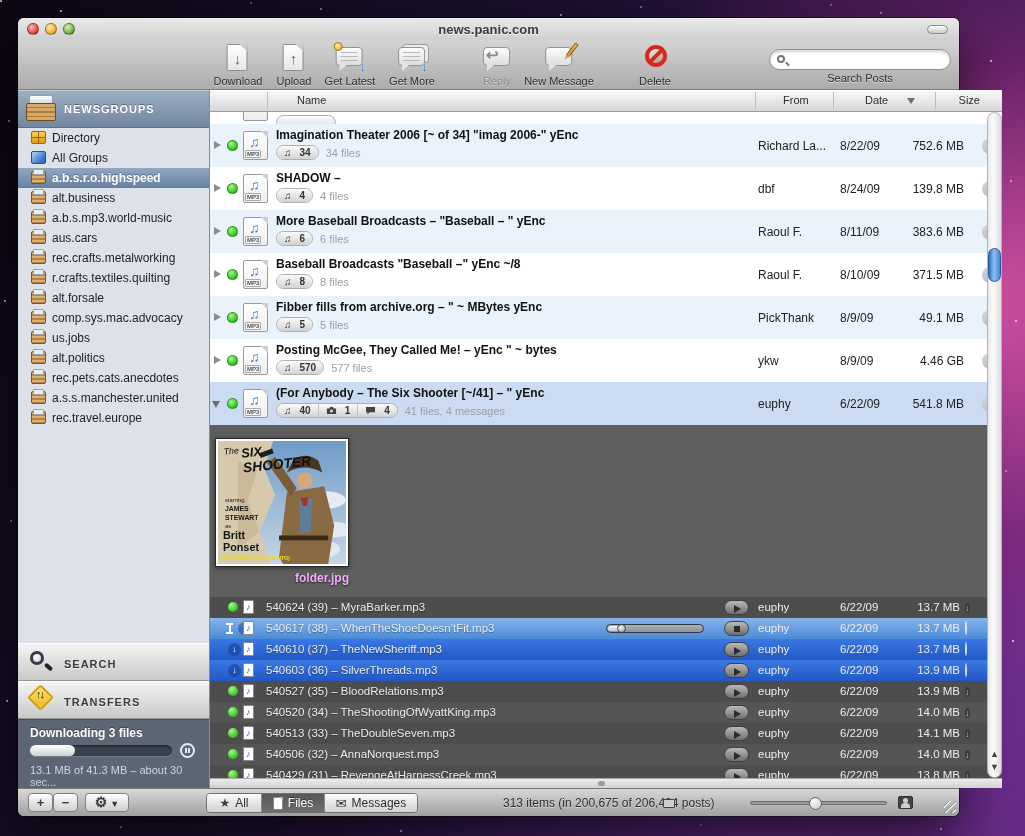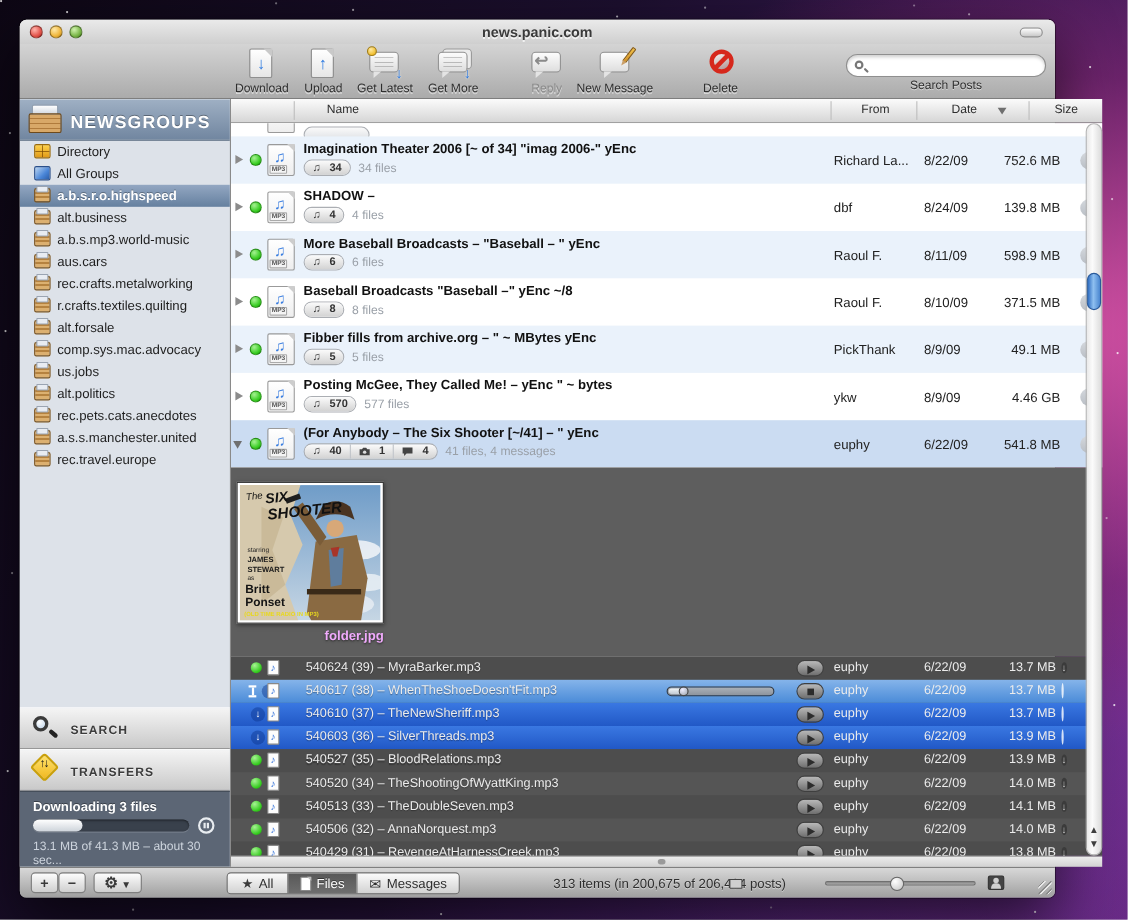"NEWSGROUPS" .sb-head-news .hlabel { font-size: 16px -> 11px }
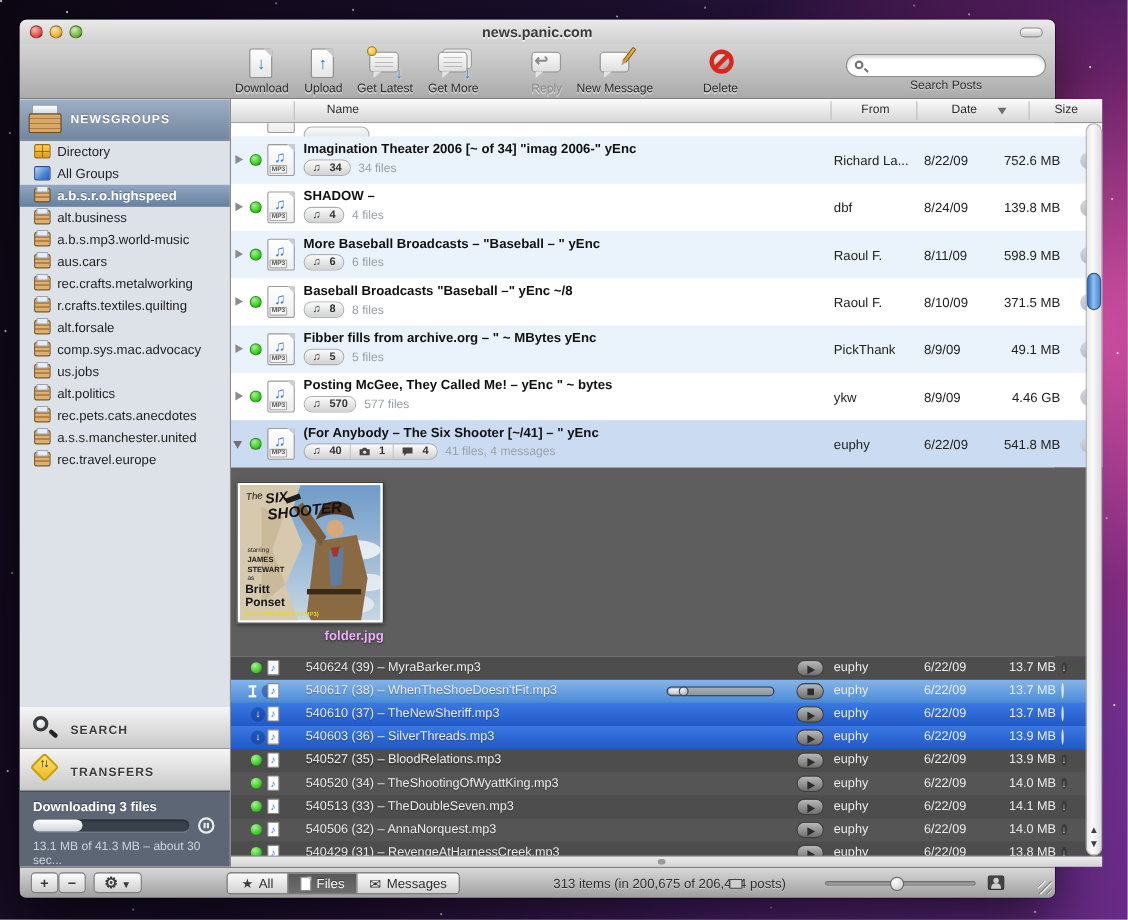"598.9 MB" div.col-size { text: 598.9 -> 383.6 }
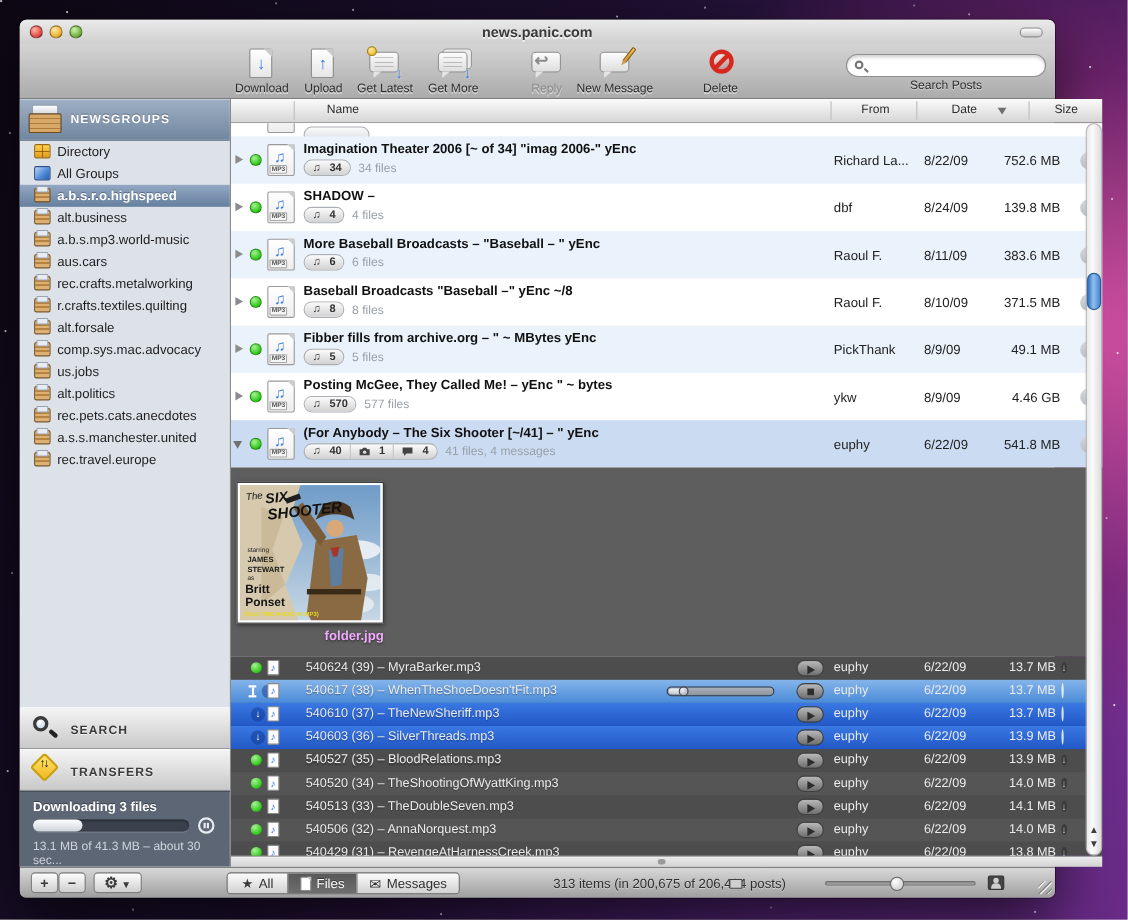"540624 (39) – MyraBarker.mp3" .fr-name { margin-left: 12px -> none }
